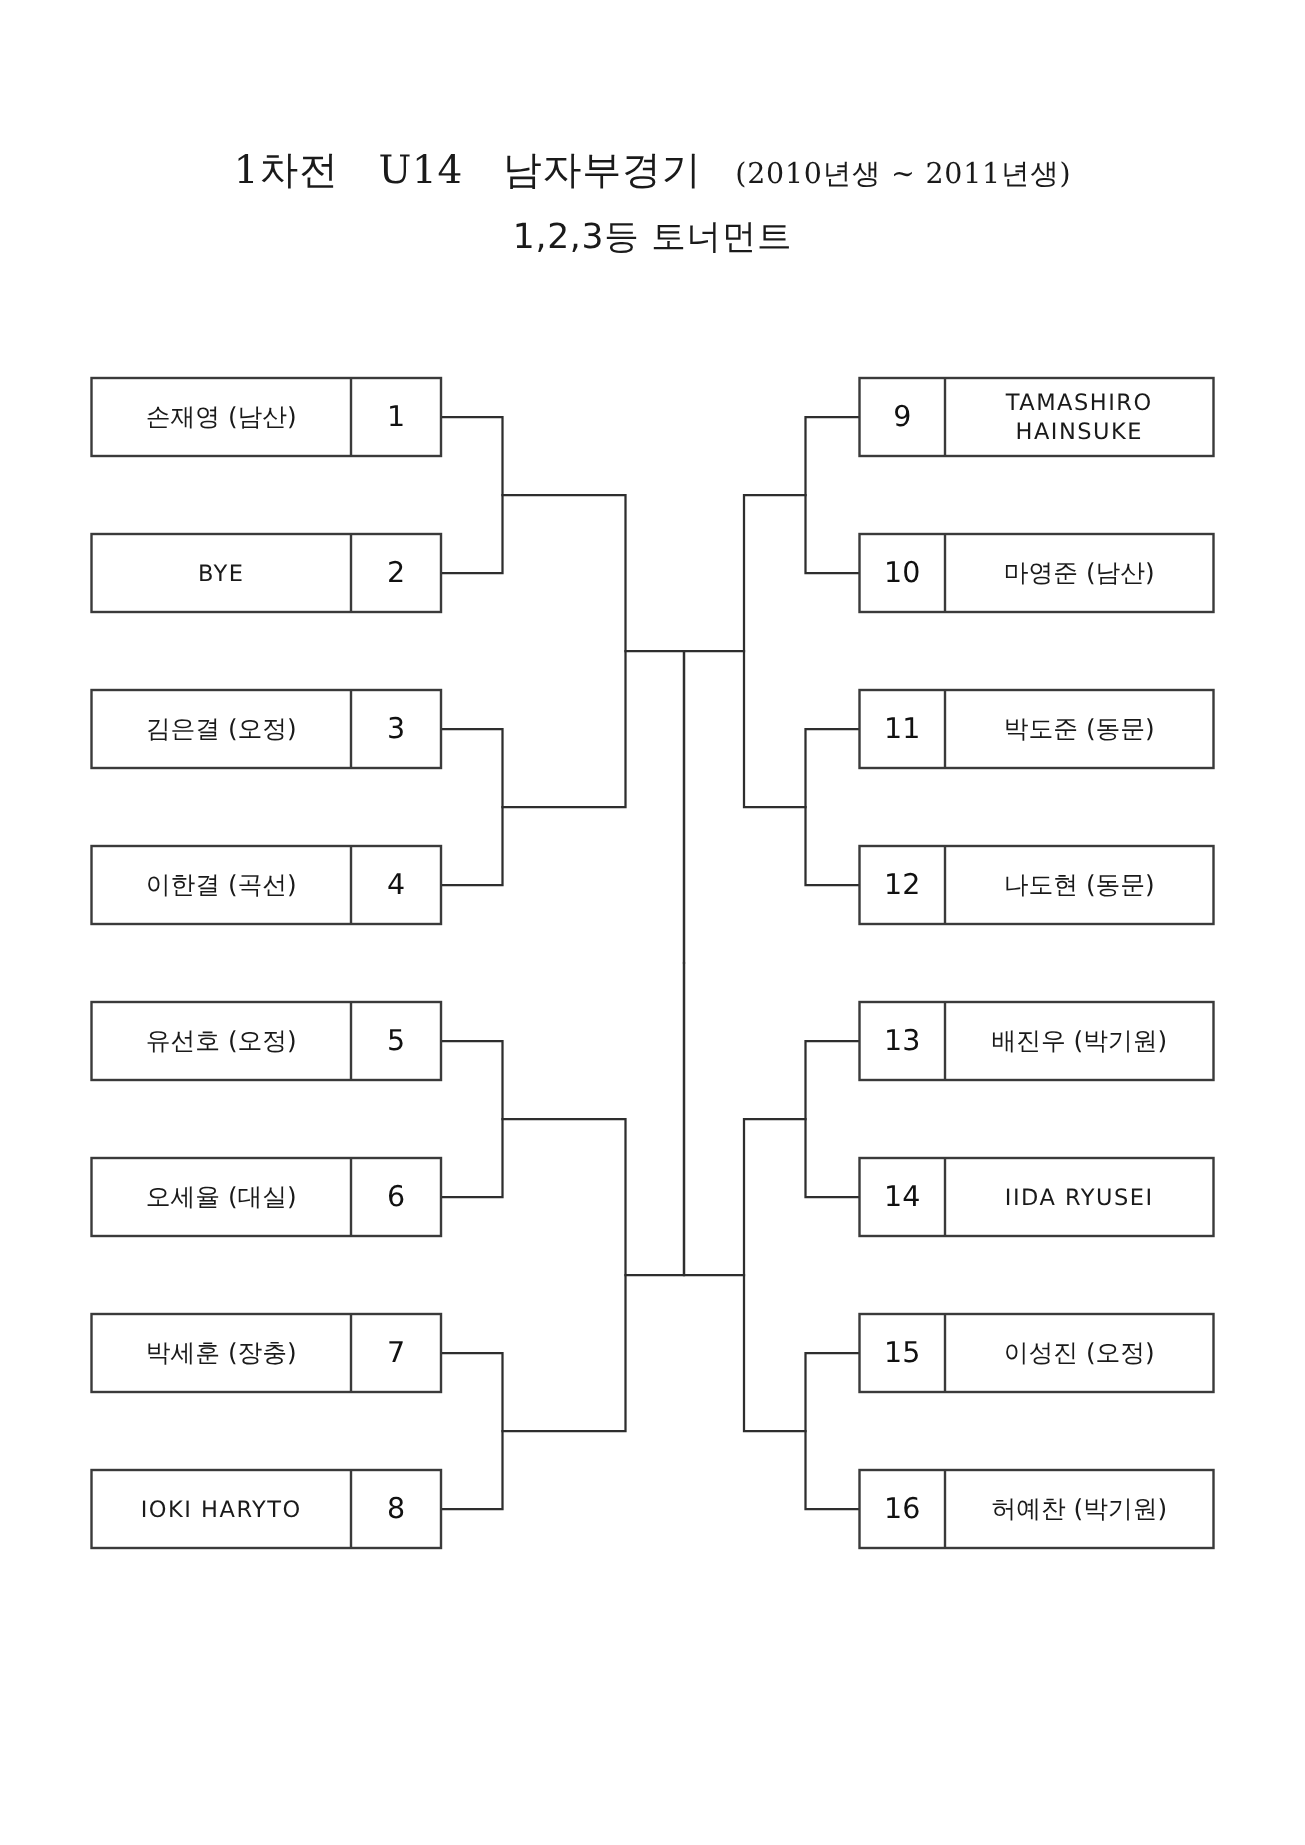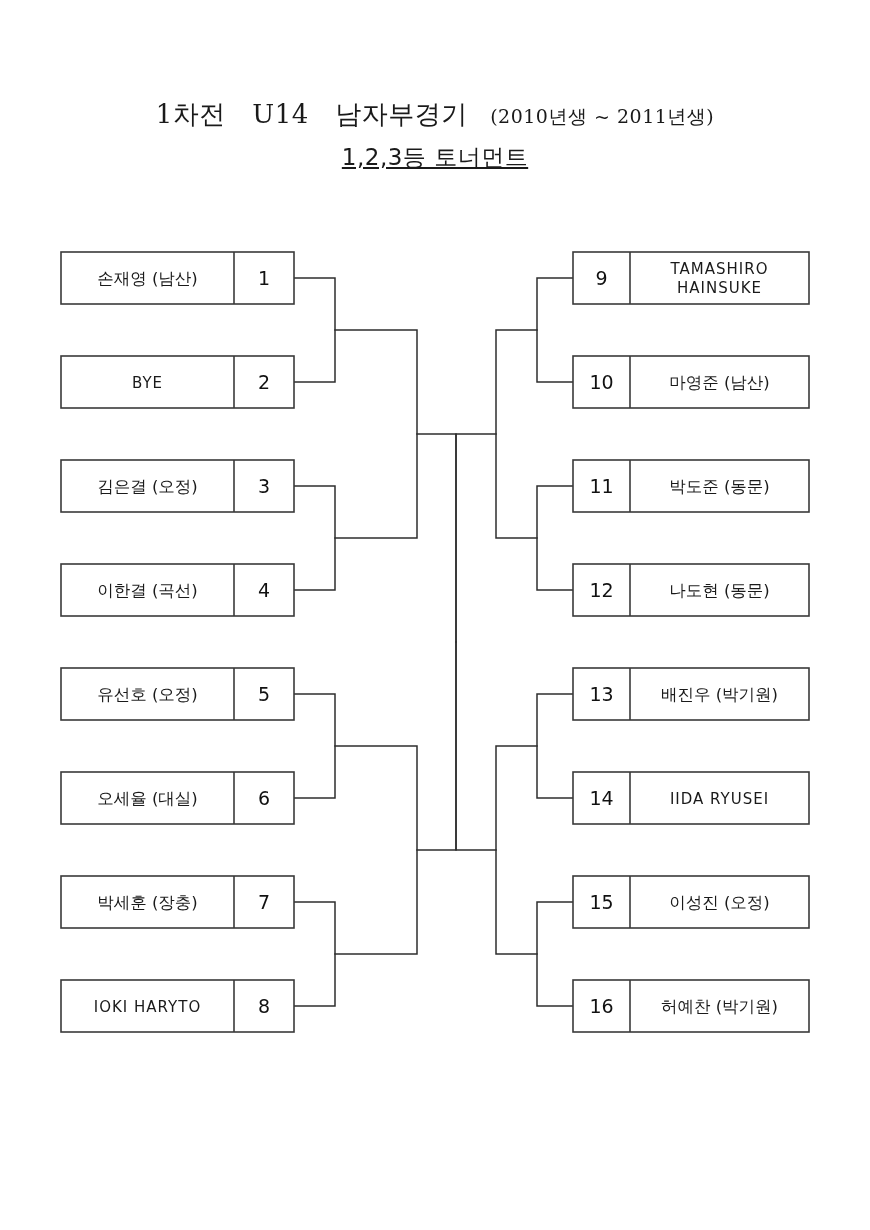"1,2,3등 토너먼트" .title-line2 { text-decoration: underline -> none }
